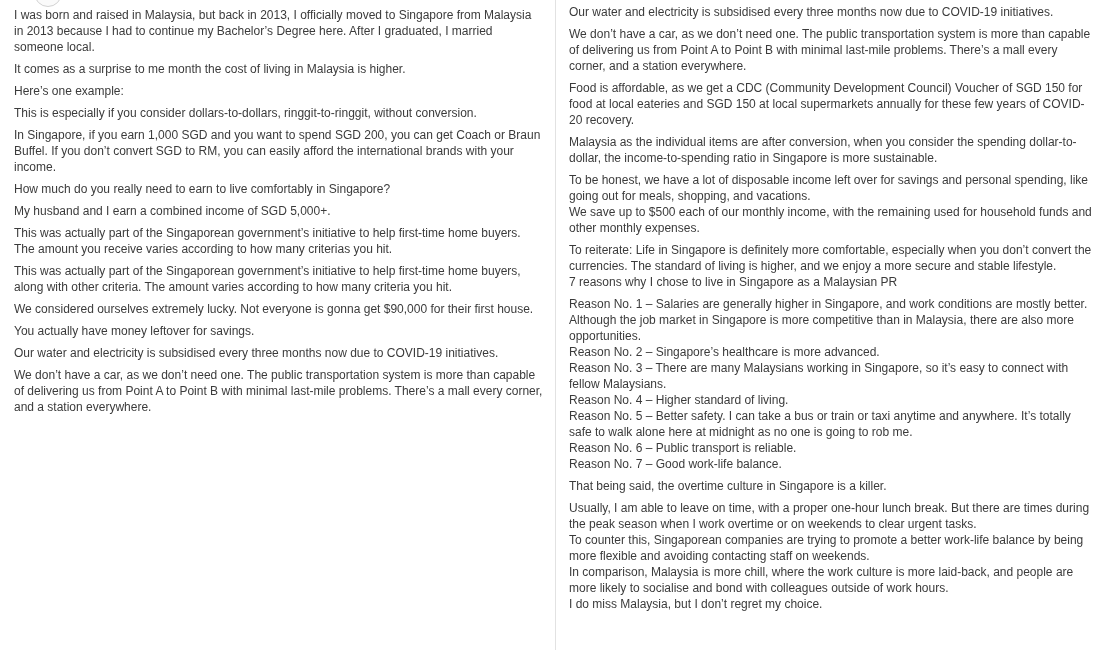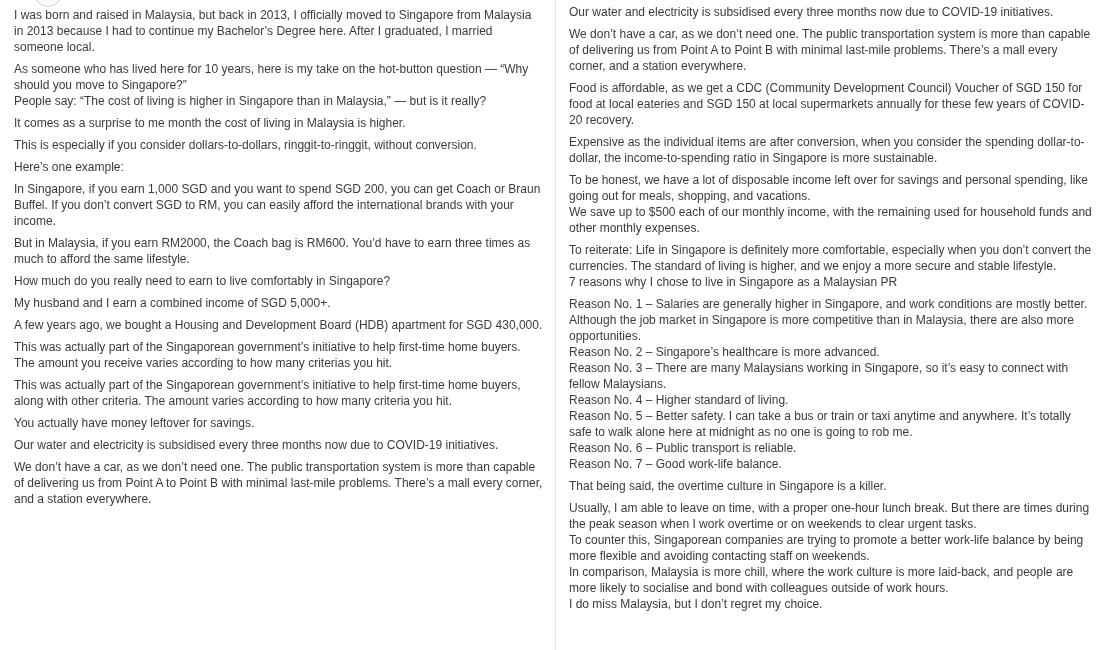"As someone who has lived" p.para { html: <p>As someone who has lived here for 10 years, here is my take on the hot-button question — “Why should you move to Singapore?”<br>People say: “The cost of living is higher in Singapore than in Malaysia,” — but is it really?</p> -> none }
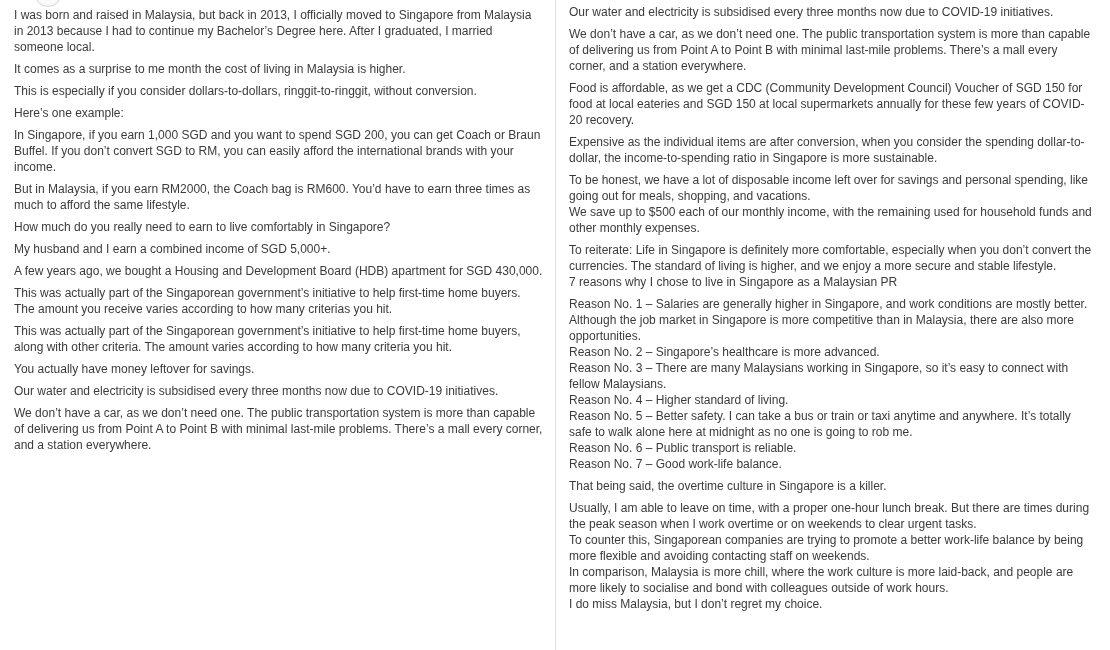"This is especially if you" p.para { order: before "Here’s one example:" -> after "Here’s one example:" }
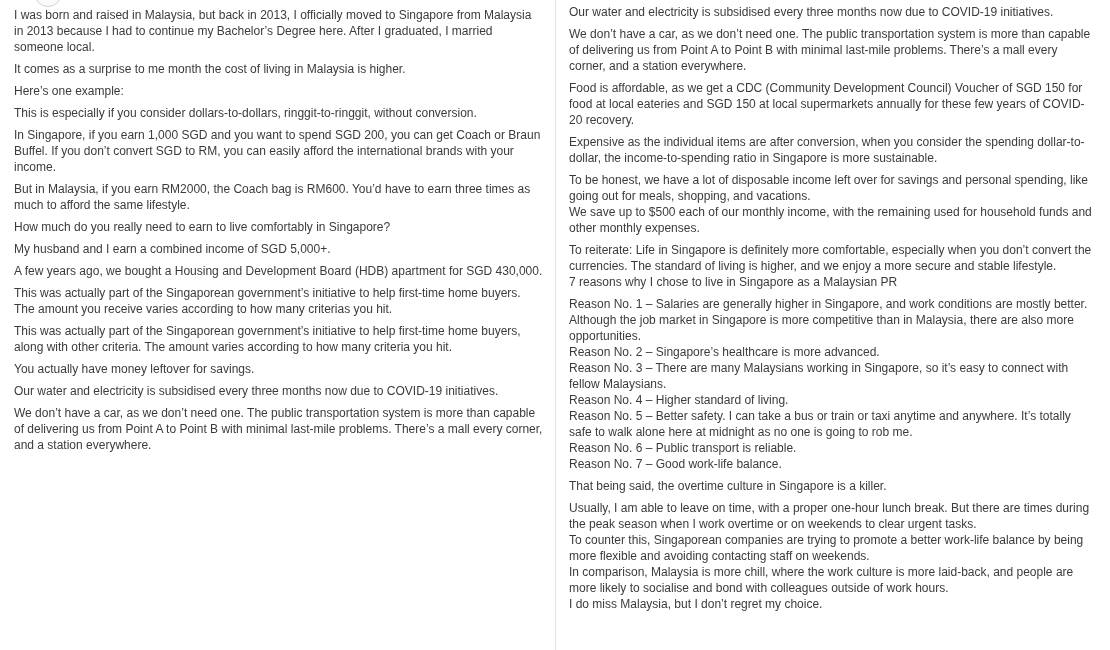"Expensive as the individual items" p.para { text: Expensive -> Malaysia }
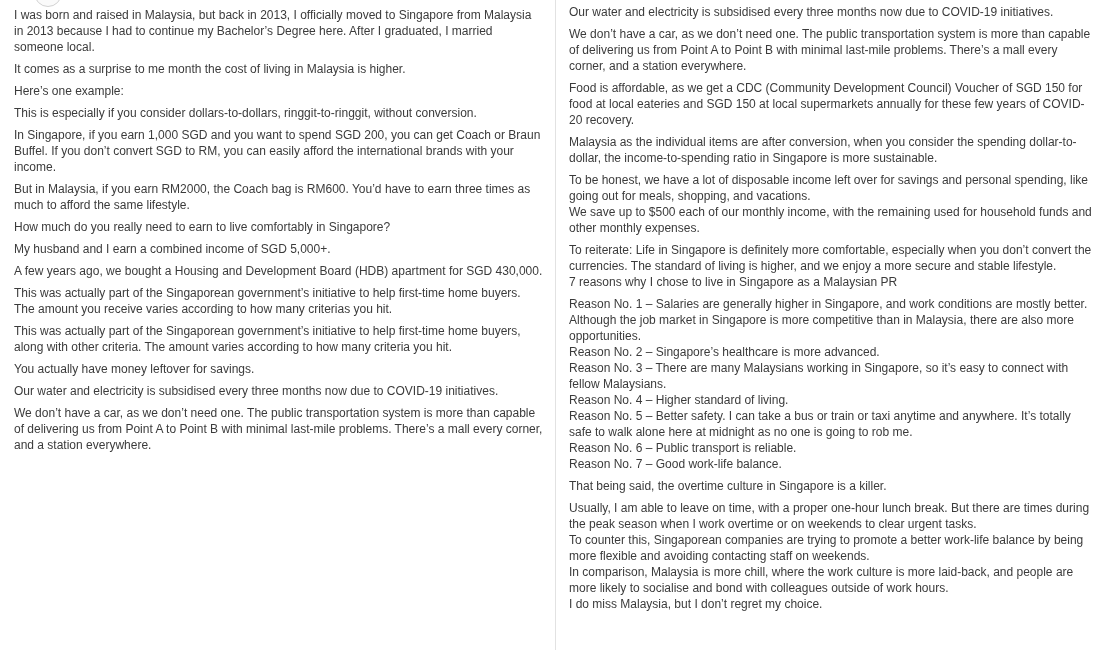"But in Malaysia, if you" p.para { html: <p>But in Malaysia, if you earn RM2000, the Coach bag is RM600. You’d have to earn three times as much to afford the same lifestyle.</p> -> none }
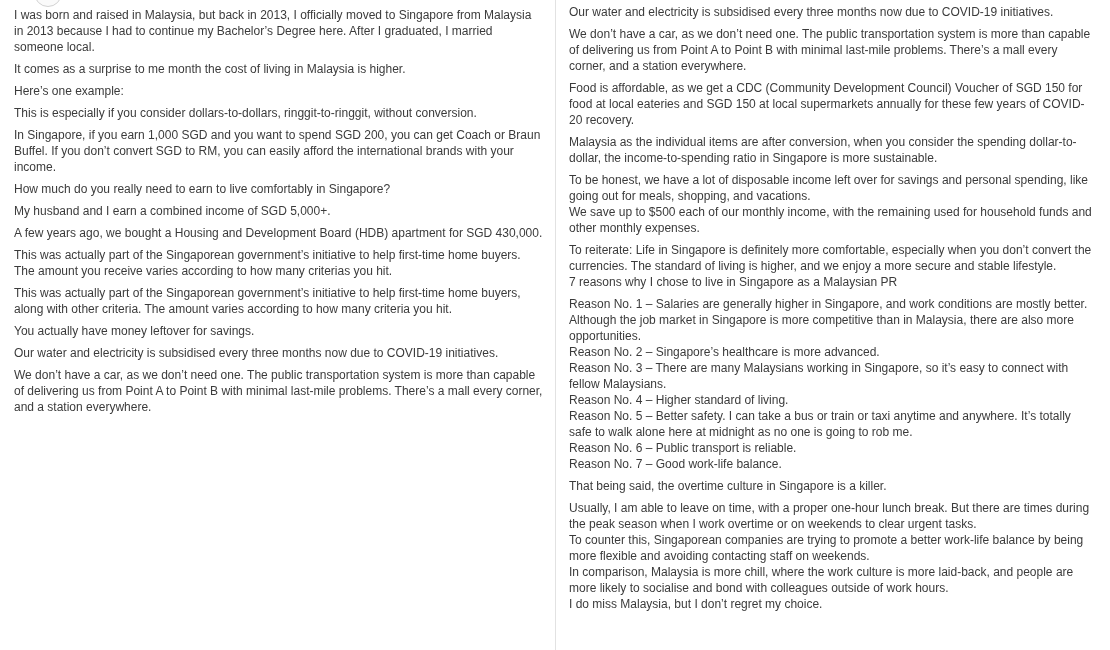"A few years ago, we" p.para { html: <p>A few years ago, we bought a Housing and Development Board (HDB) apartment for SGD 430,000.</p> -> none }
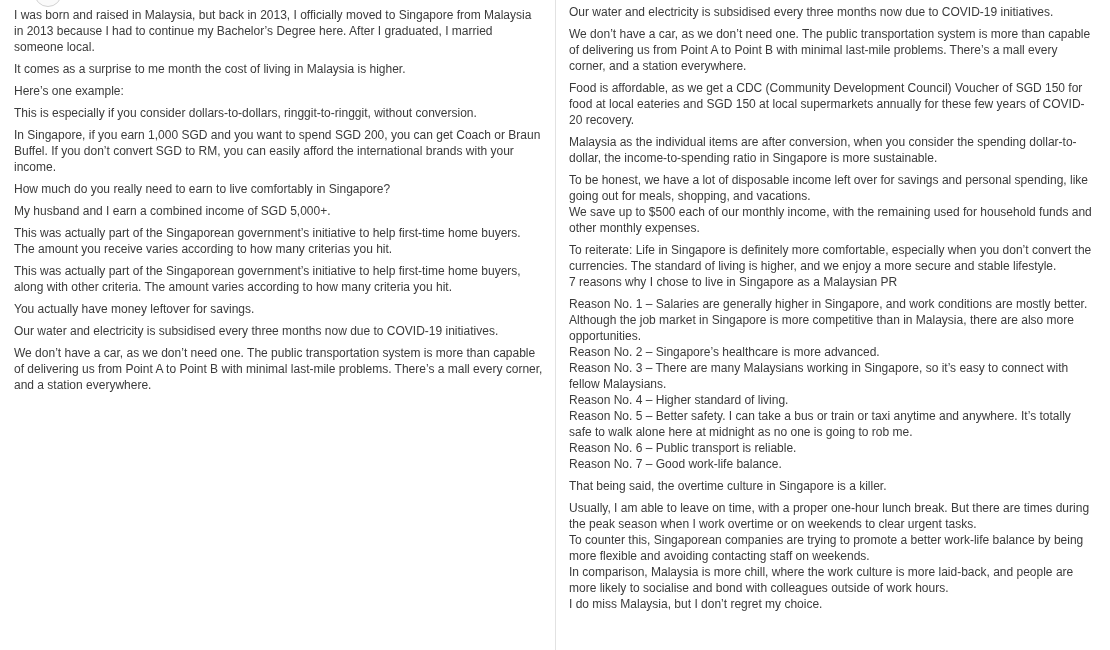"We considered ourselves extremely lucky." p.para { html: none -> <p>We considered ourselves extremely lucky. Not everyone is gonna get $90,000 for their first house.</p> }
